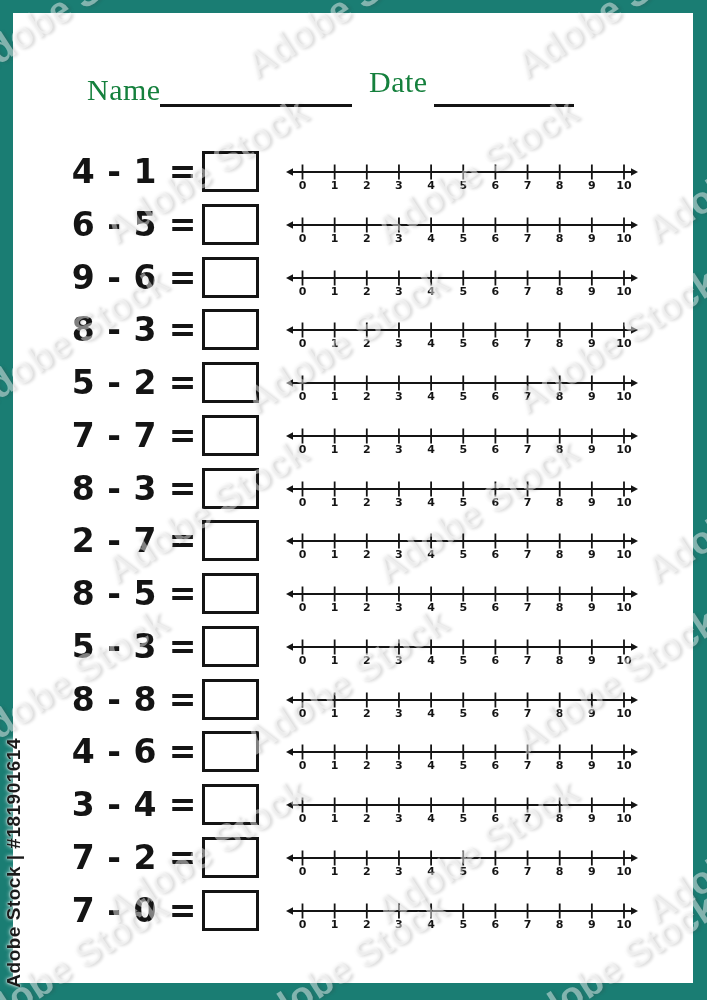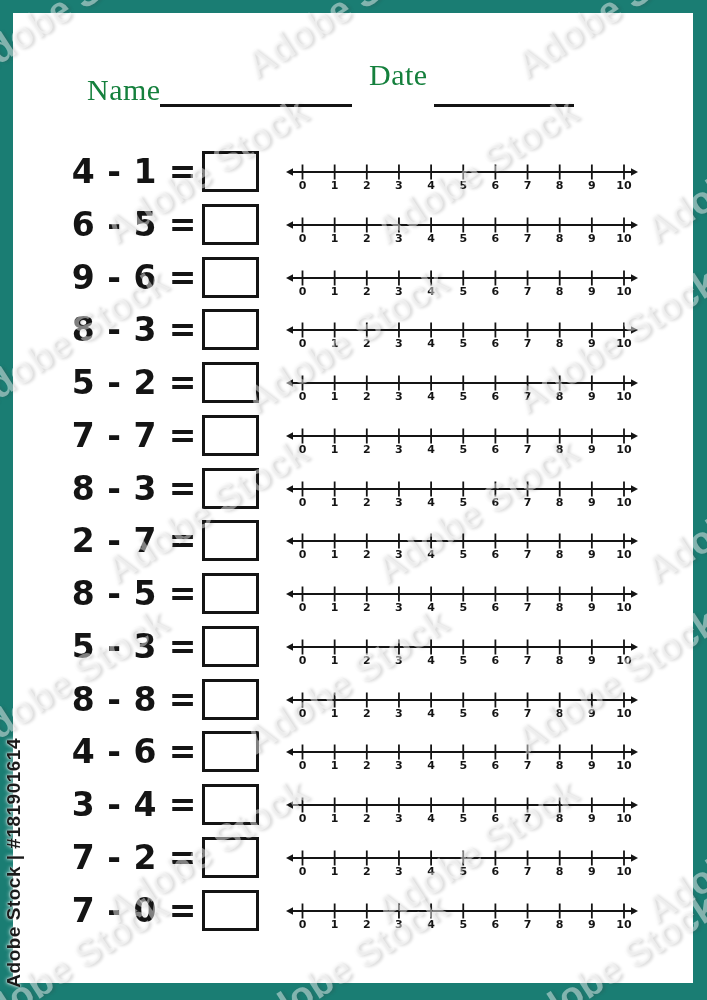"Date" #date-label { top: 45px -> 52px }
